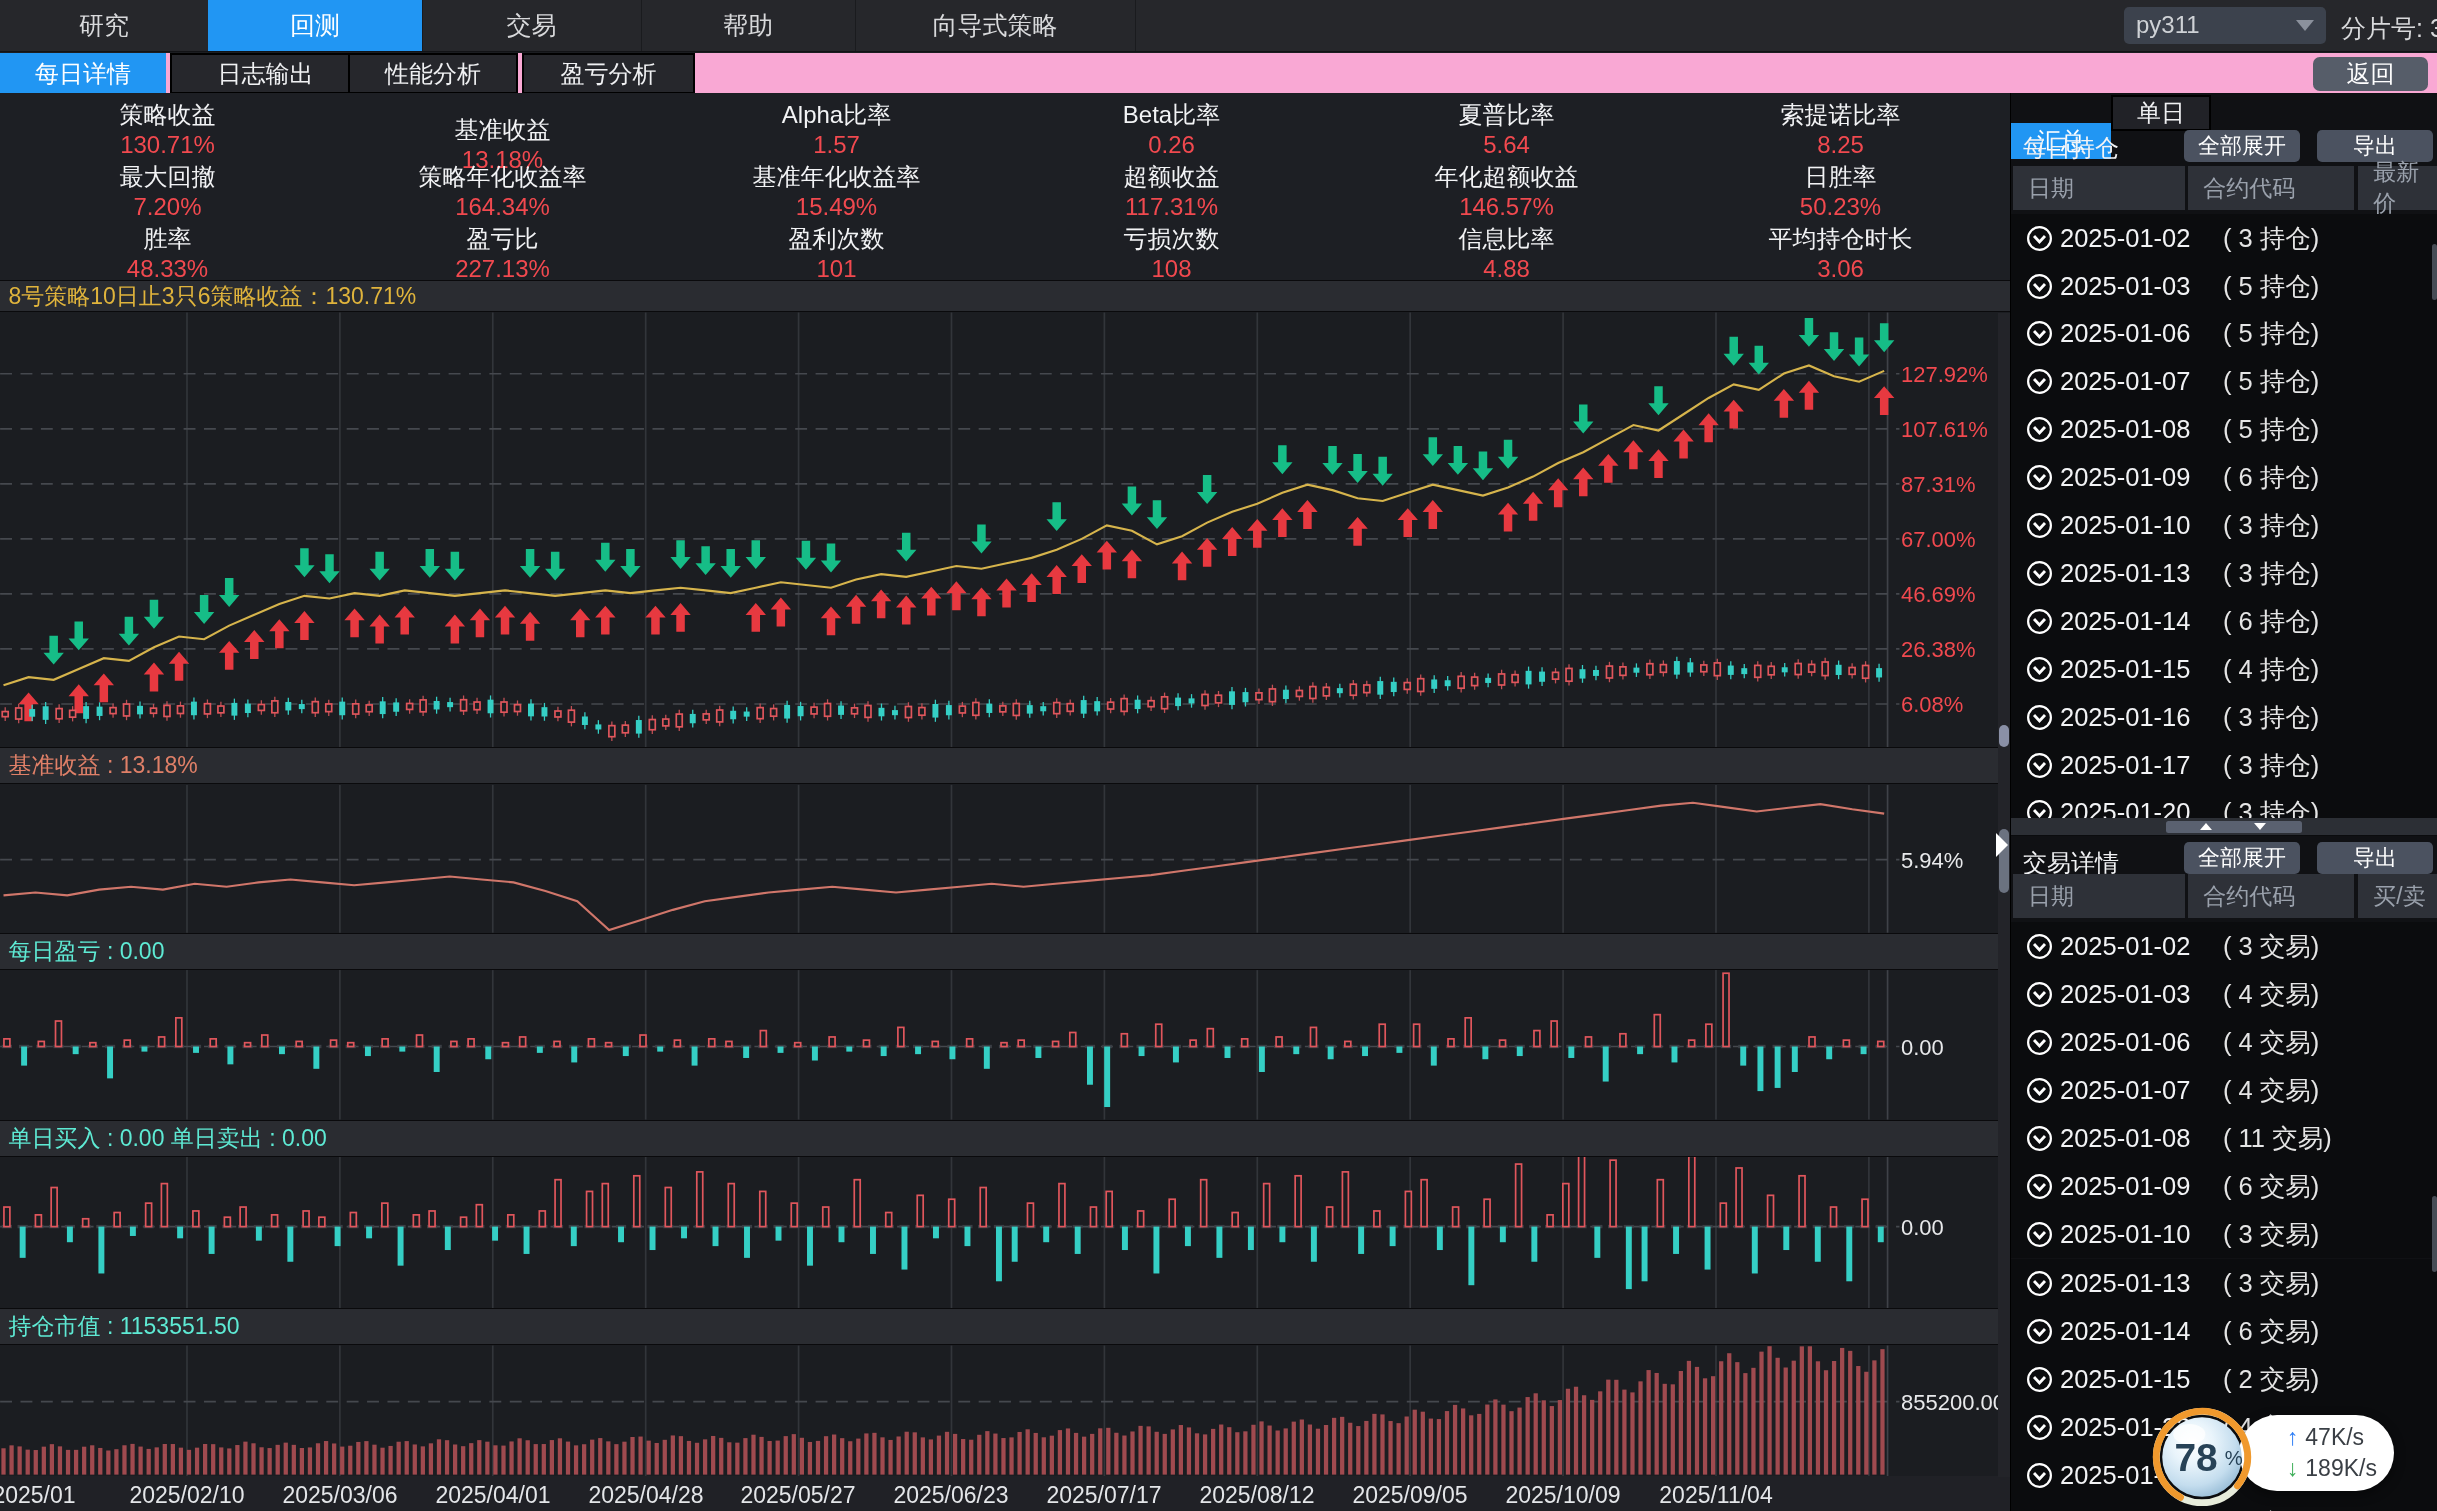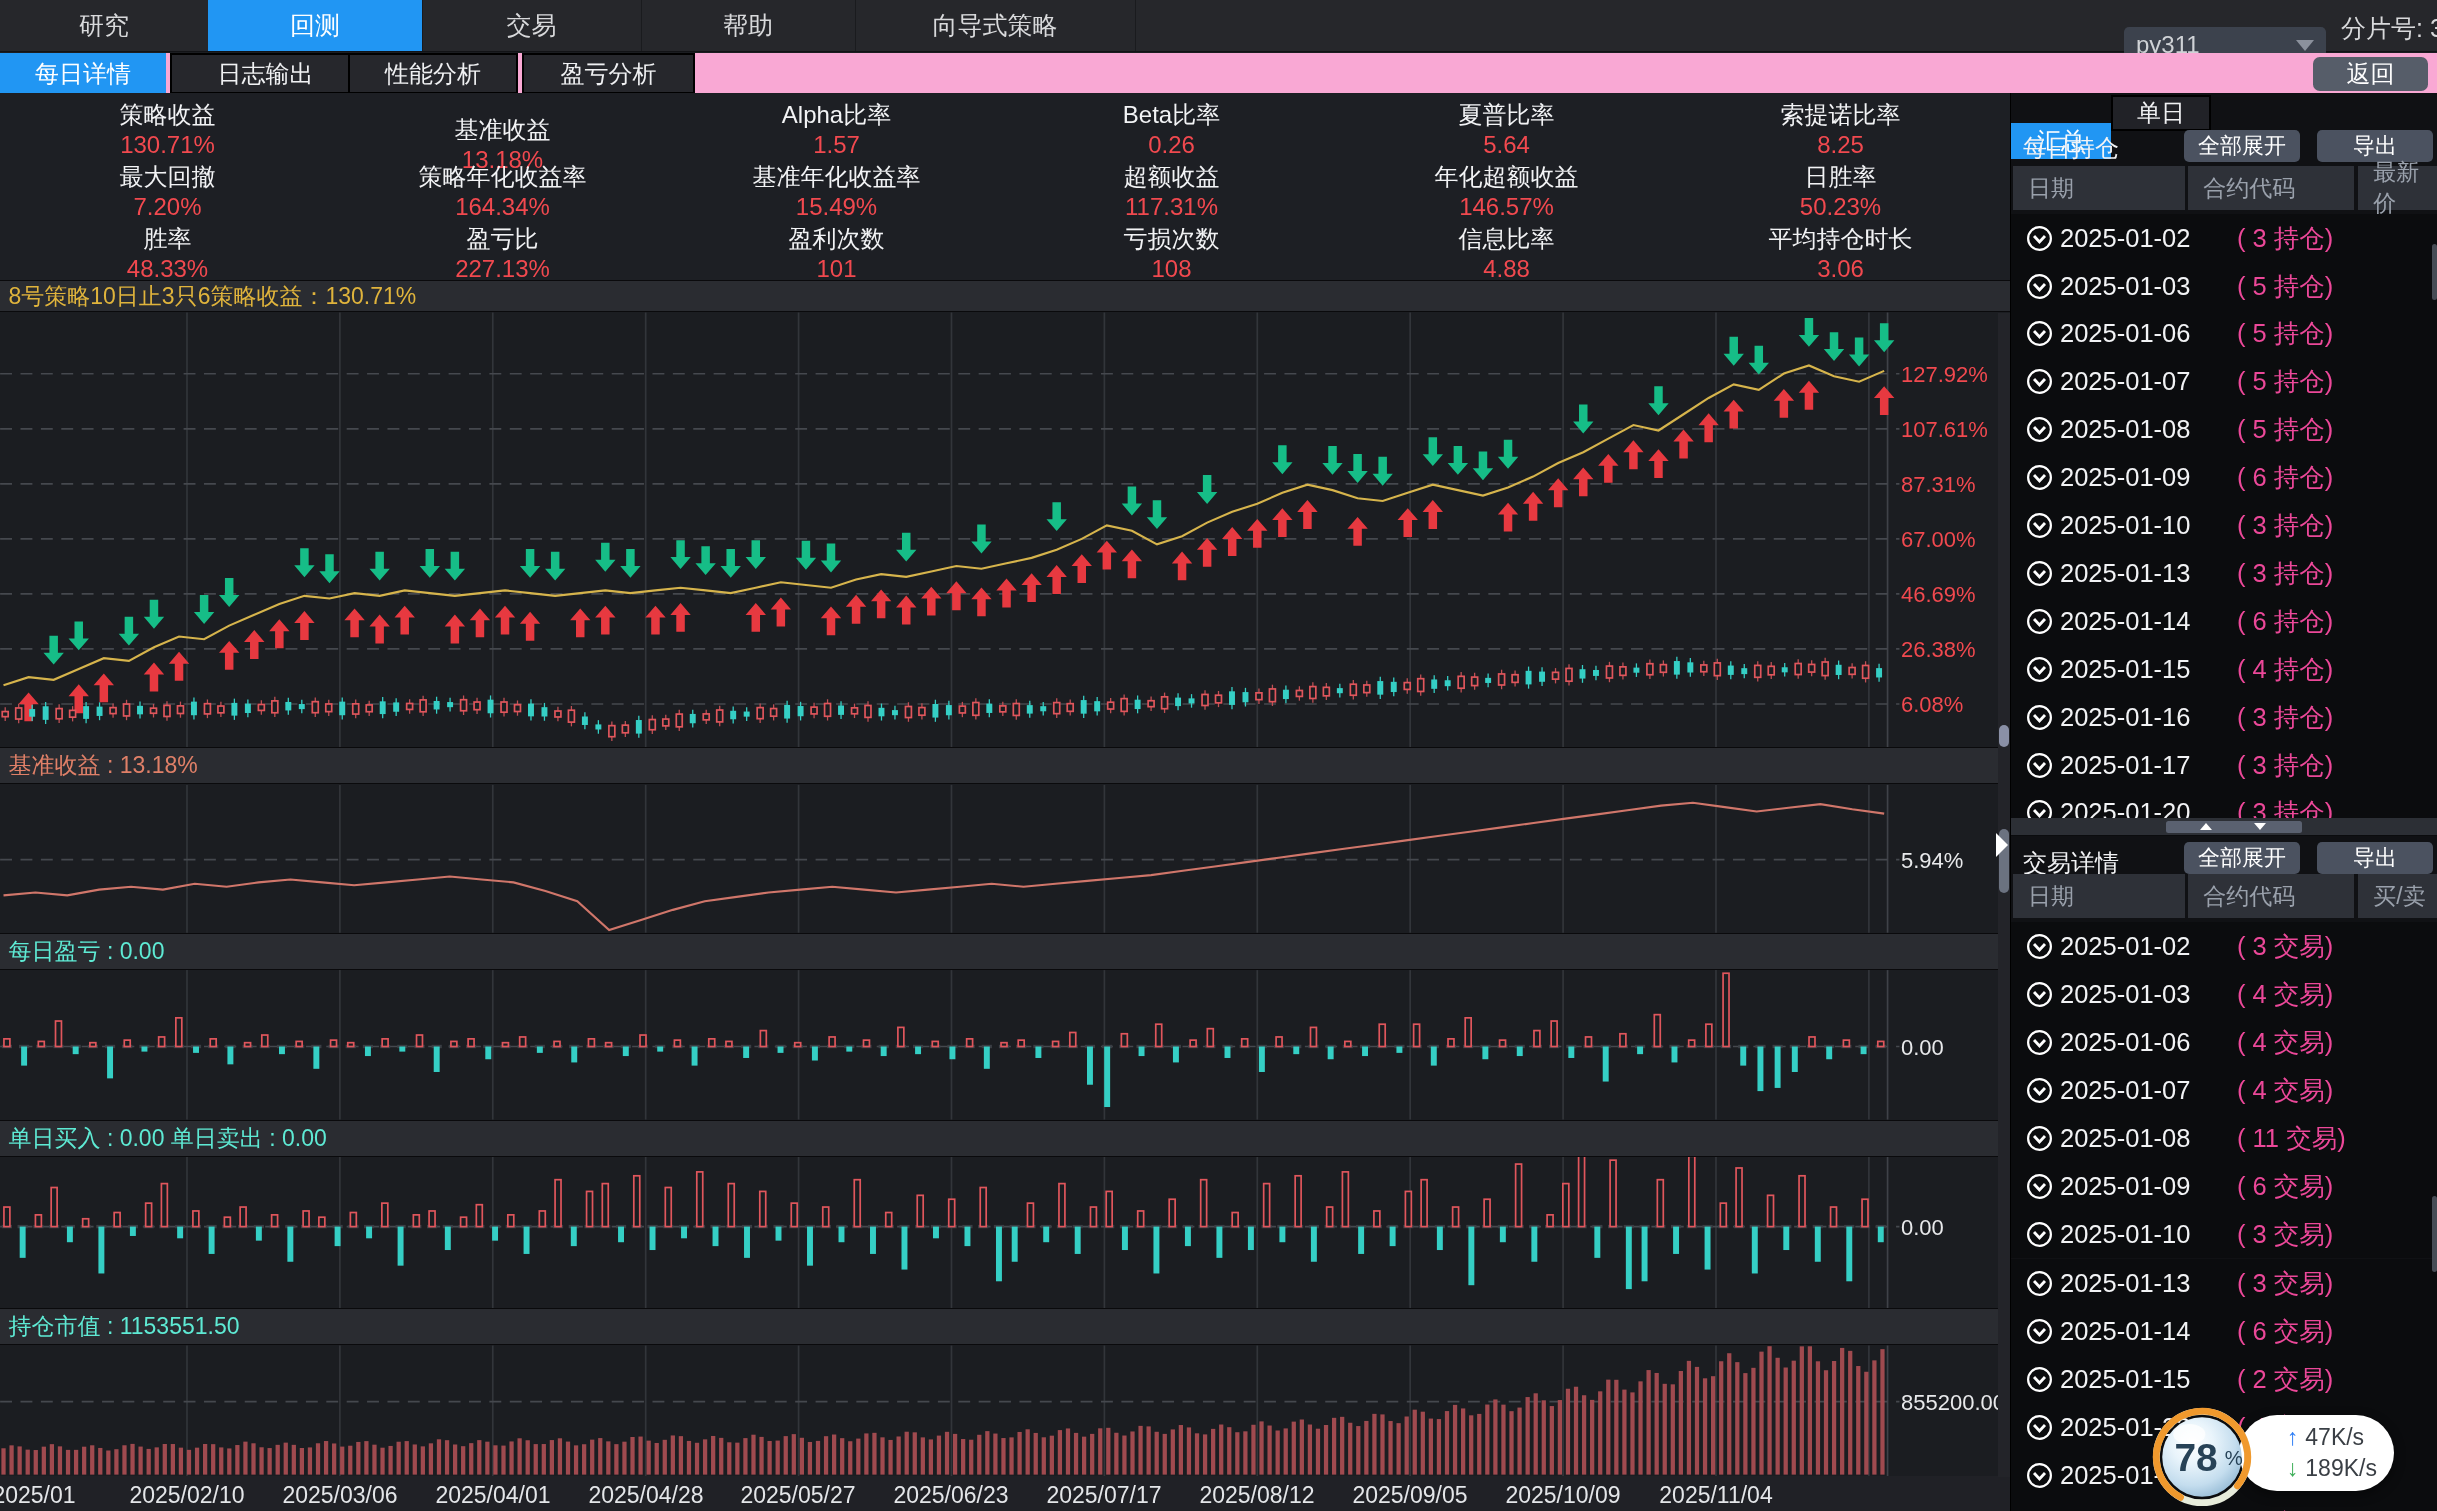"py311" #env-select { margin-top: 20px -> none }
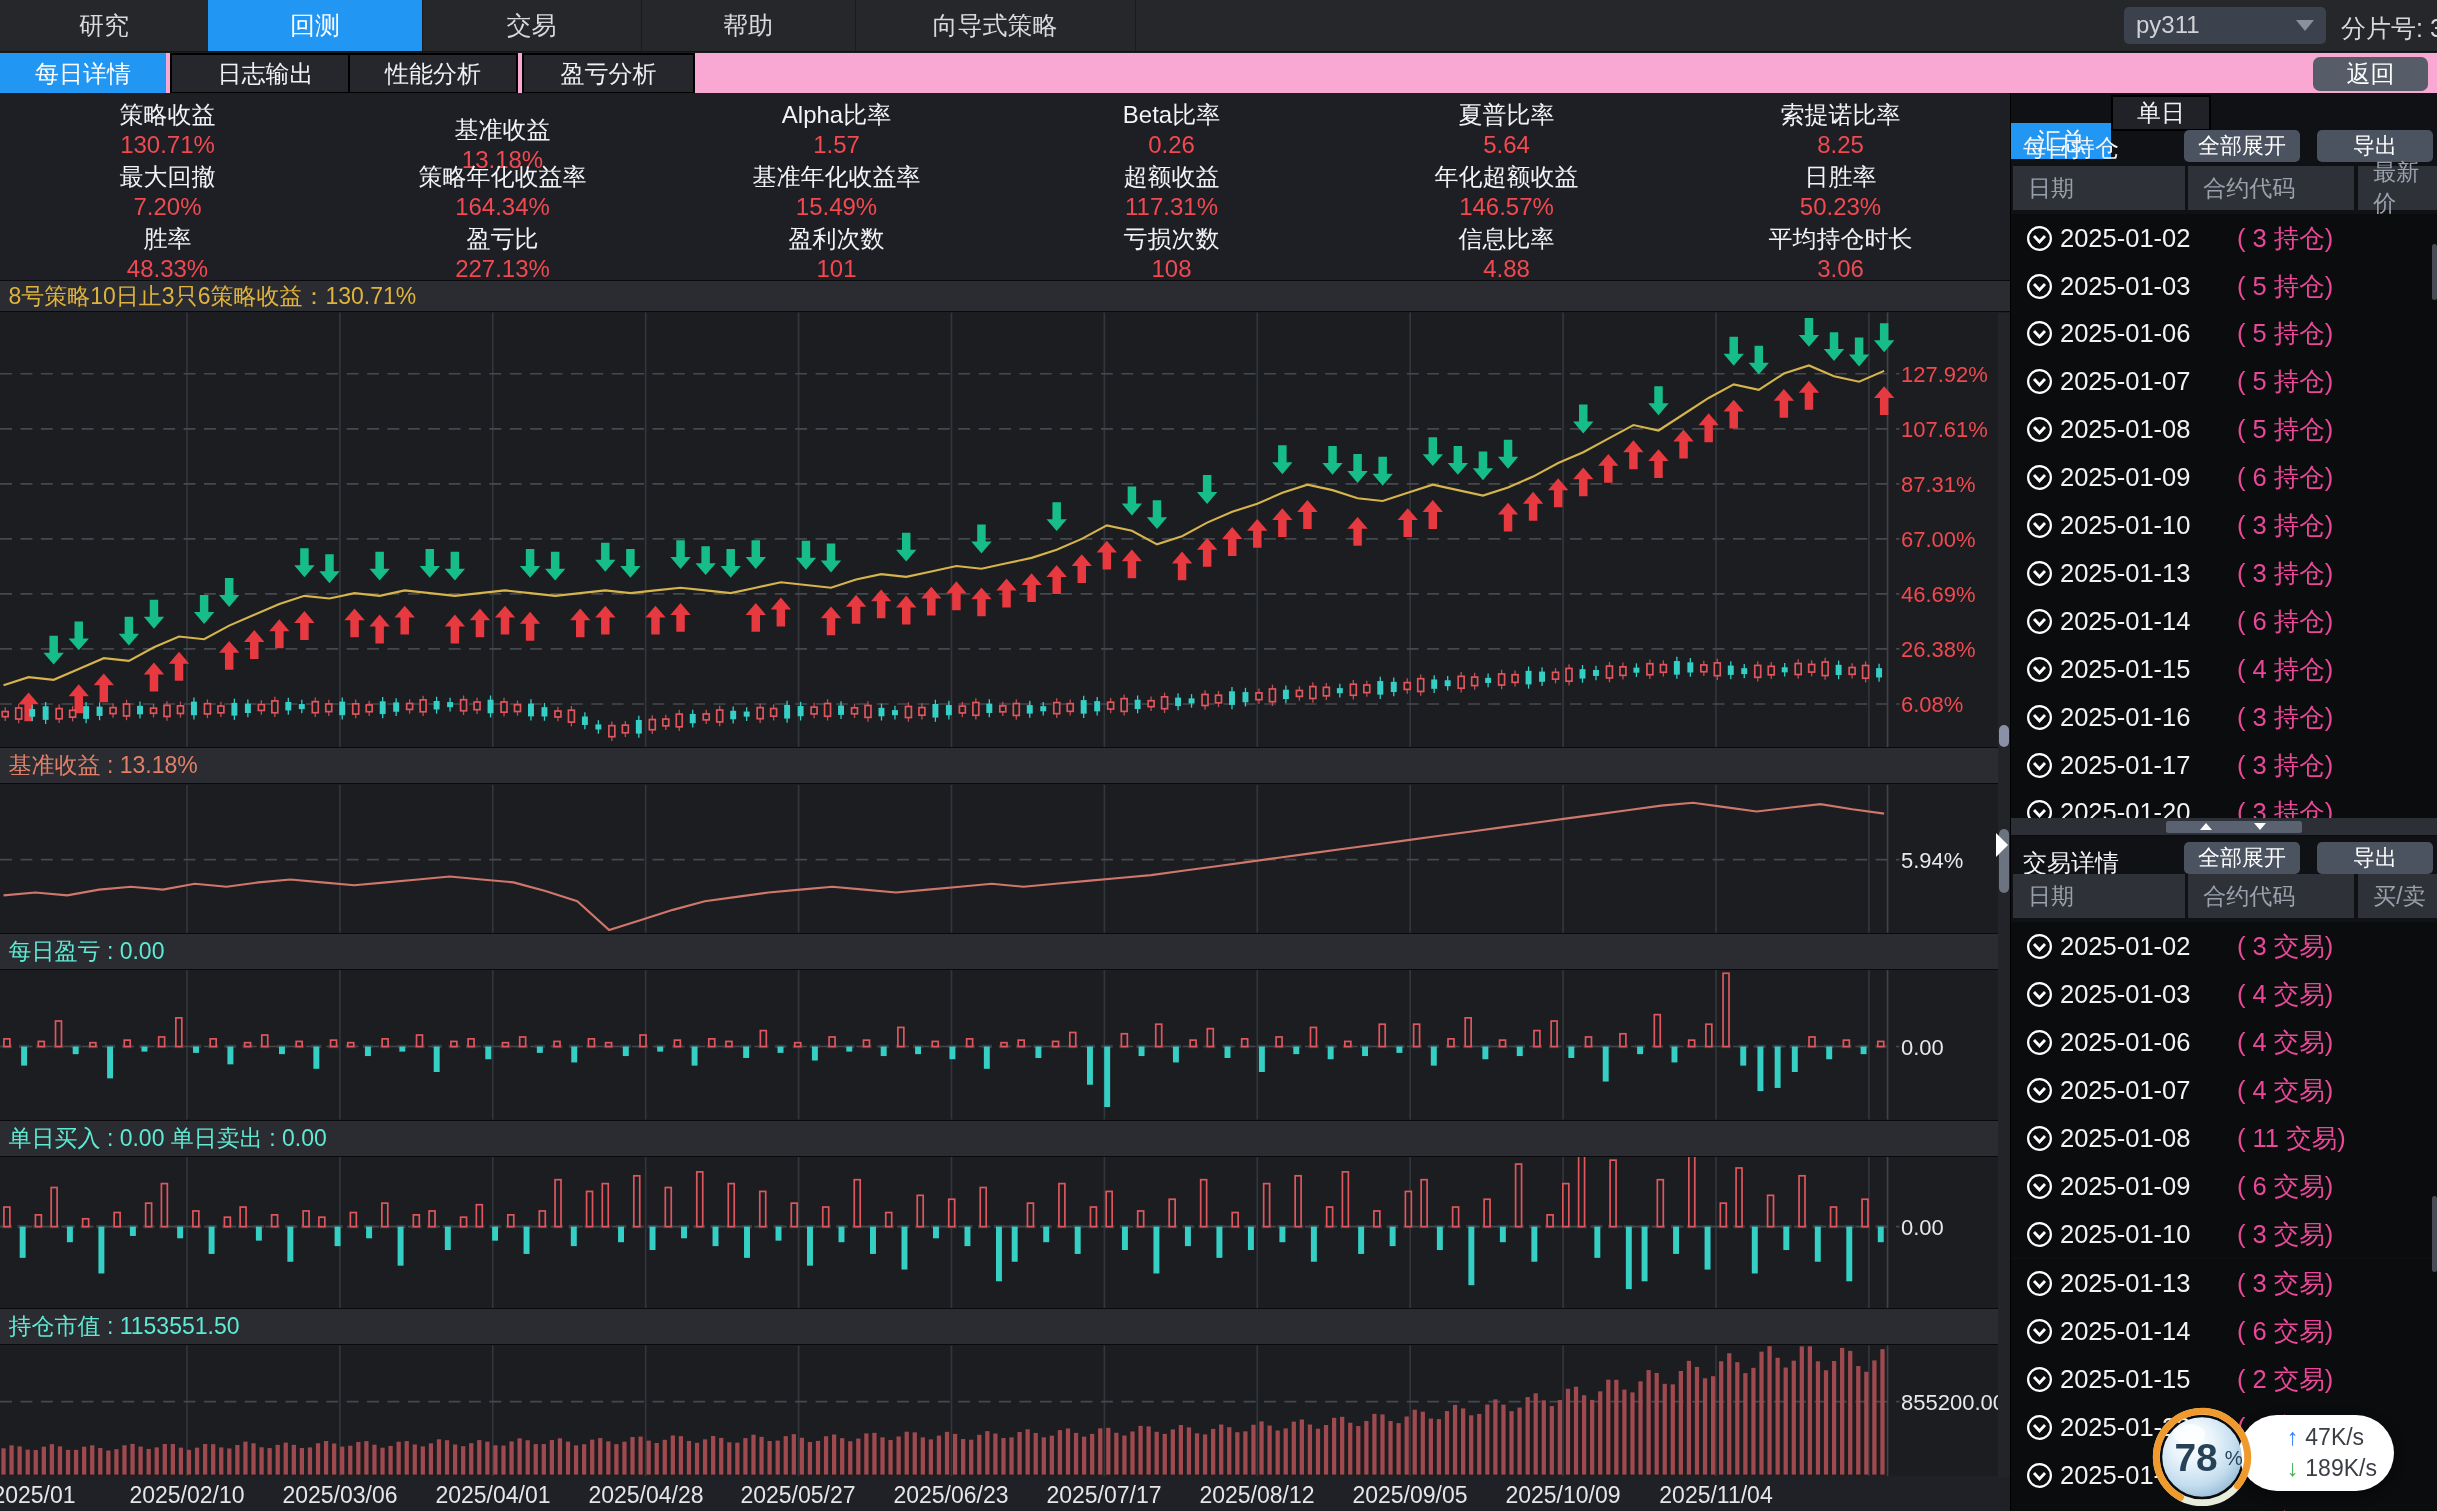"( 3 持仓)" .sb-row .cnt { color: #ec4899 -> #e5e5e5; left: 226px -> 212px }
